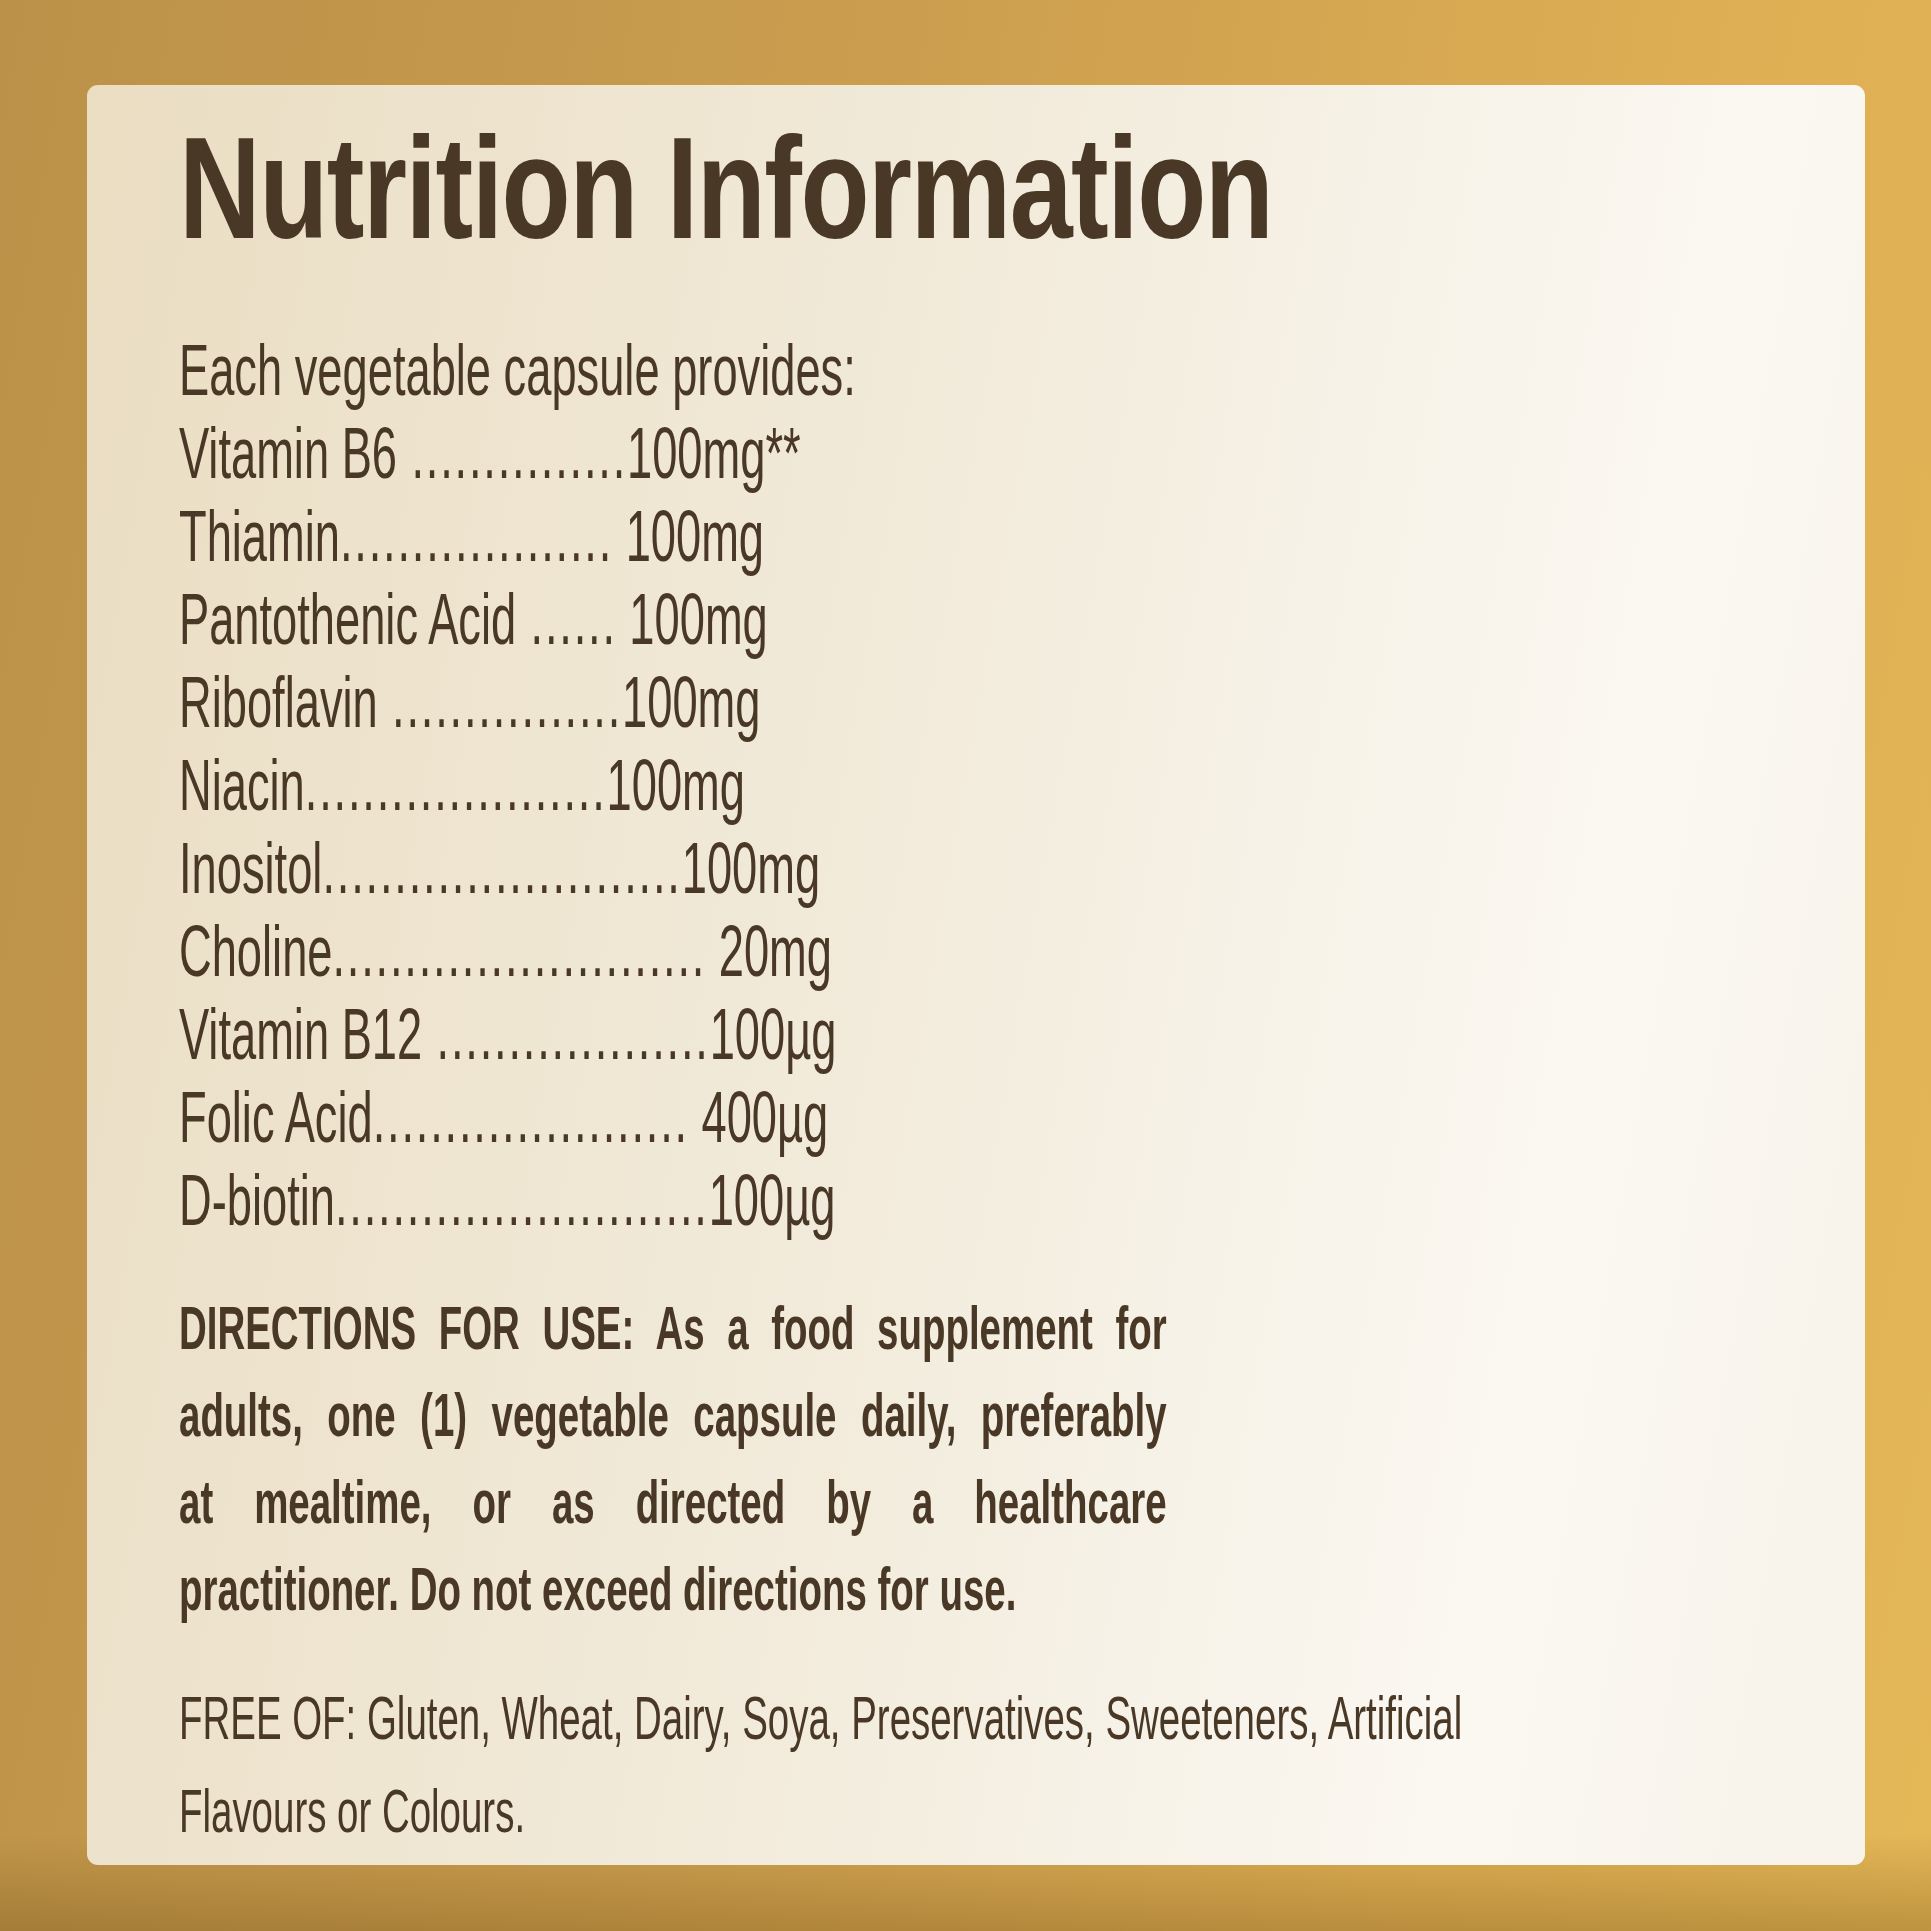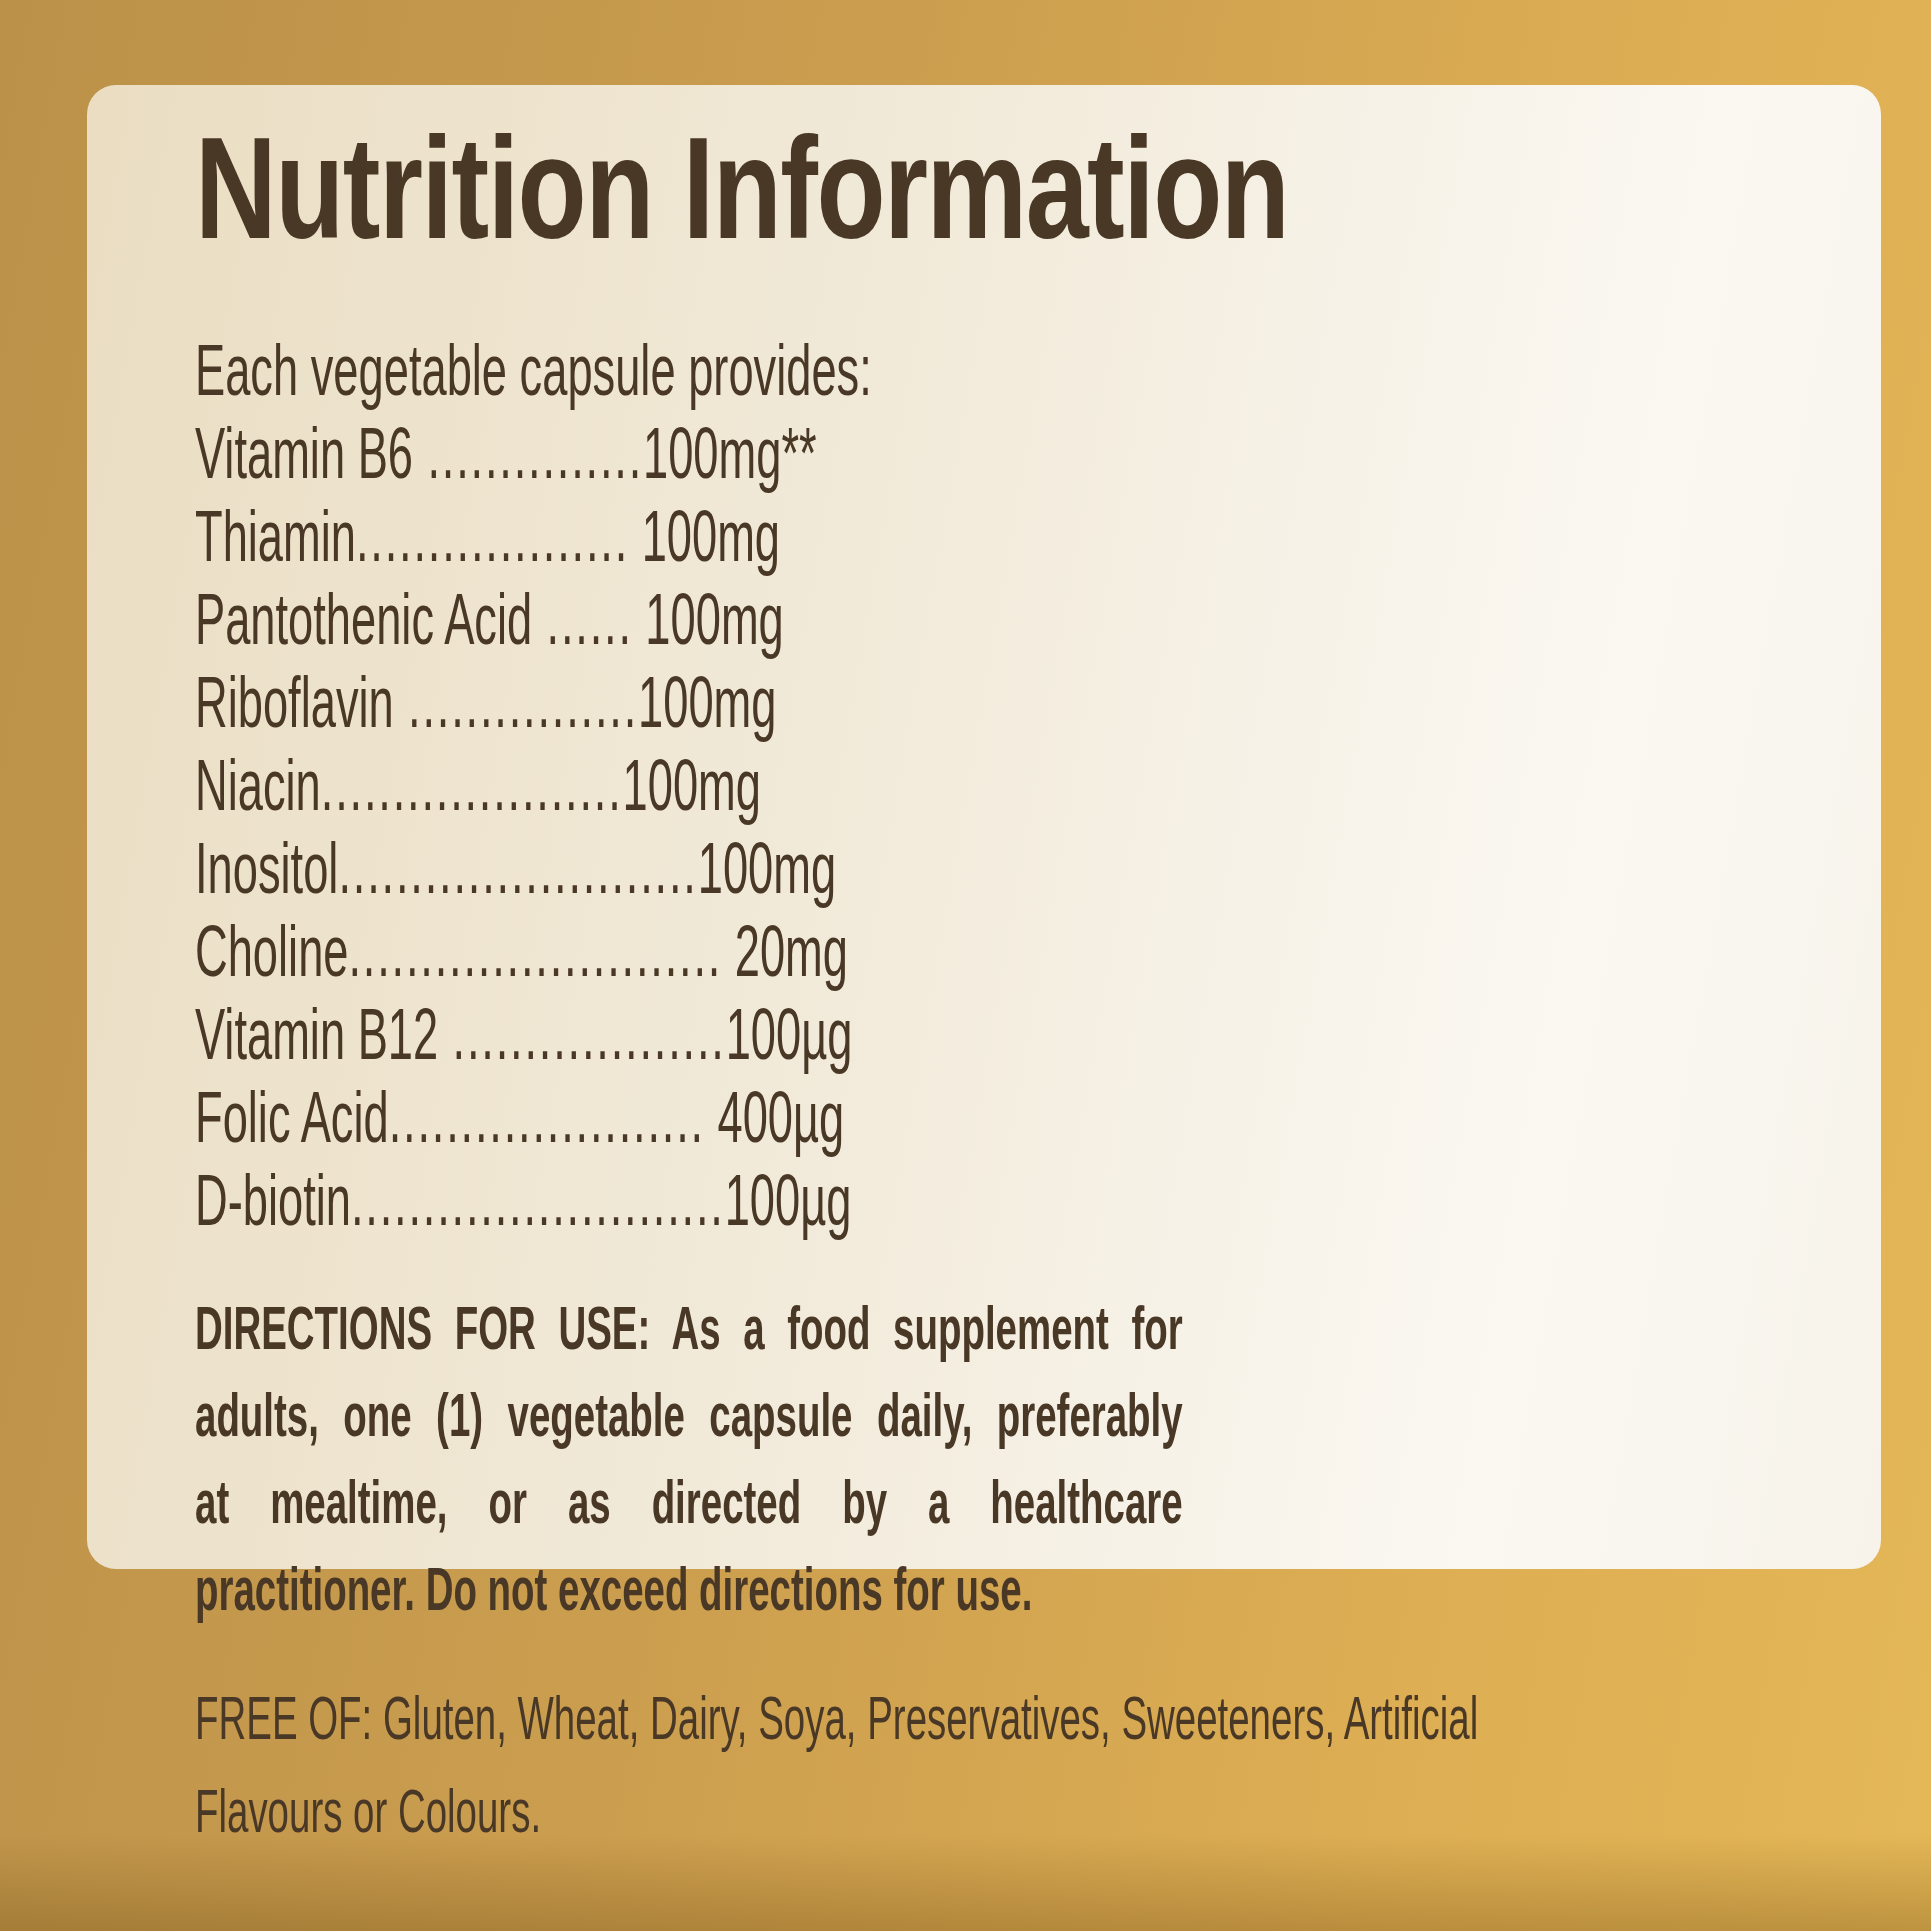"Nutrition Information" .panel { border-radius: 29px -> 11px; height: 1484px -> 1780px; padding-left: 16px -> none }
